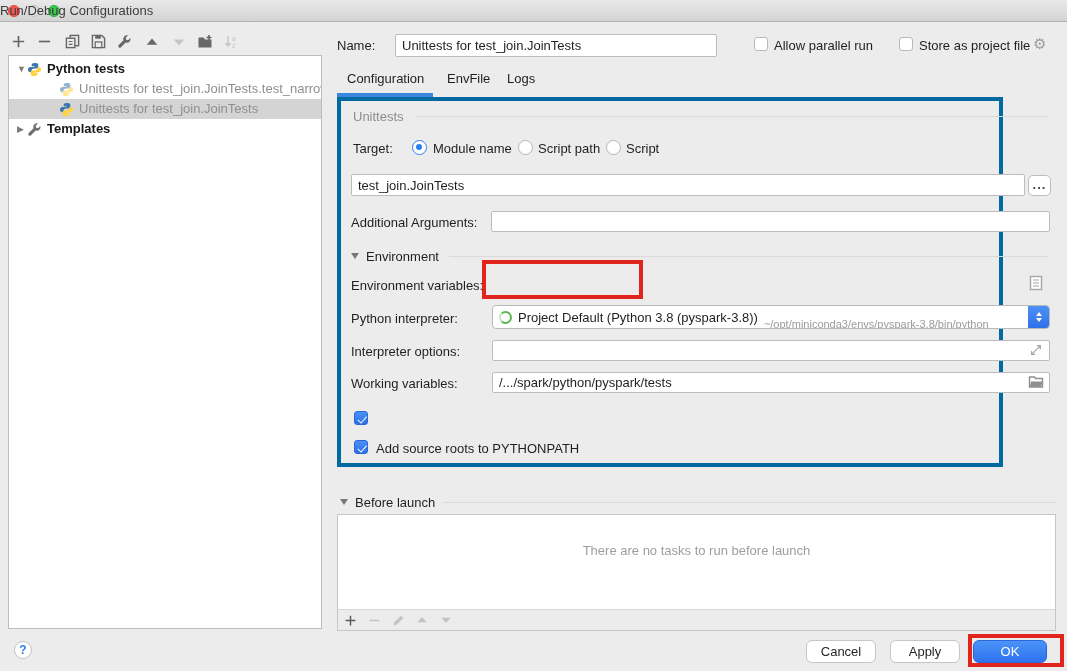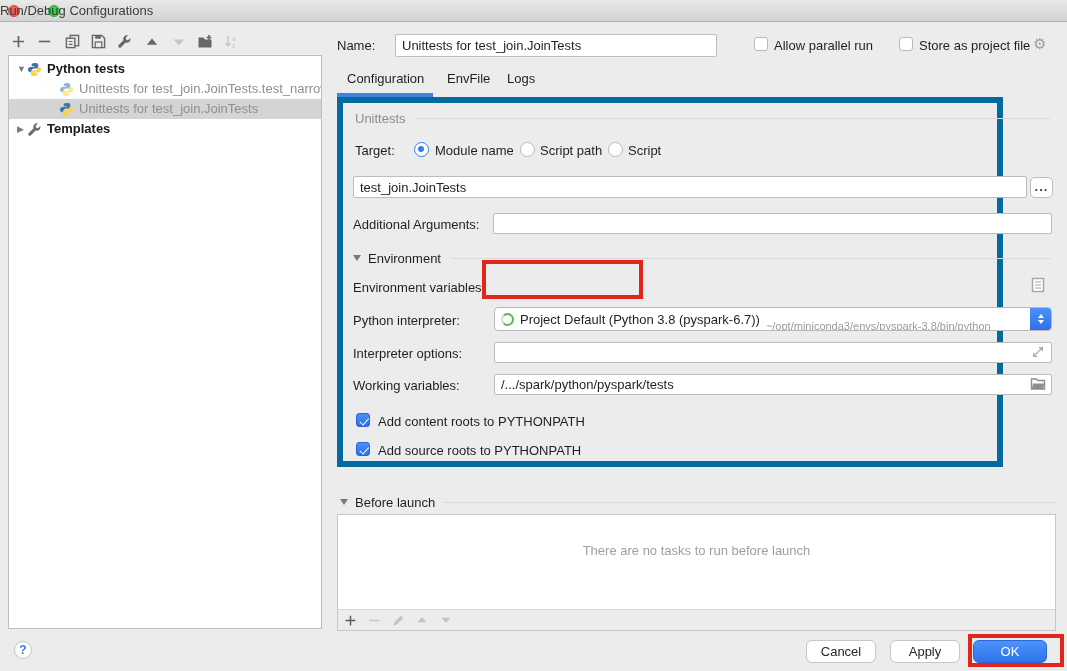"Unittests" #cfg { border: 6px solid #0369a1 -> 4px solid #0369a1 }
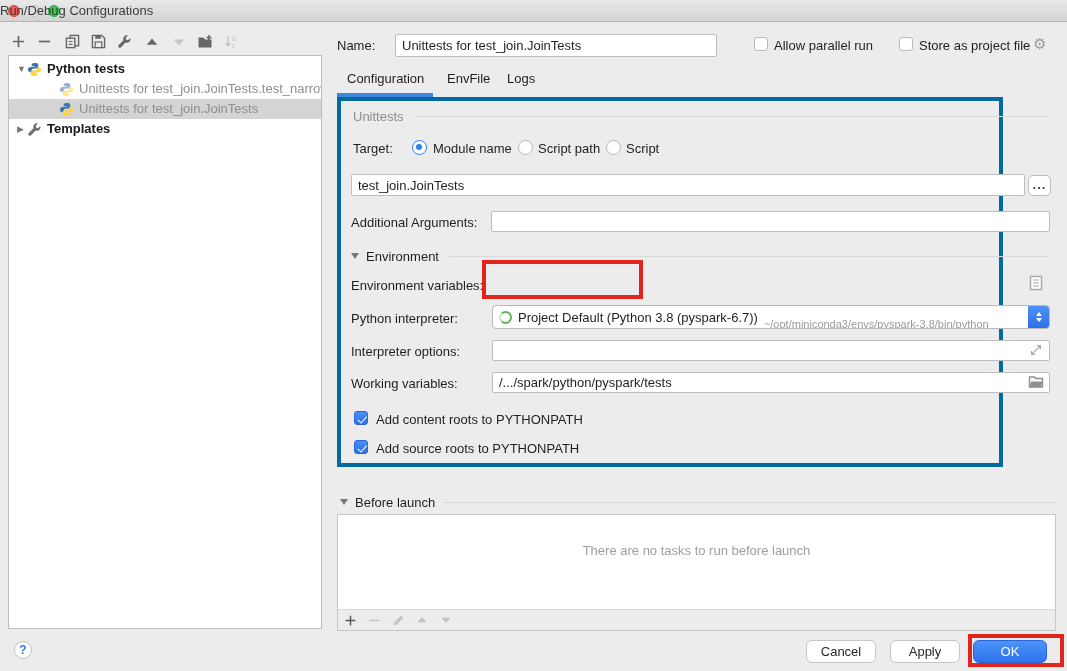"Project Default (Python 3.8" span.ctext { text: pyspark-6.7 -> pyspark-3.8 }
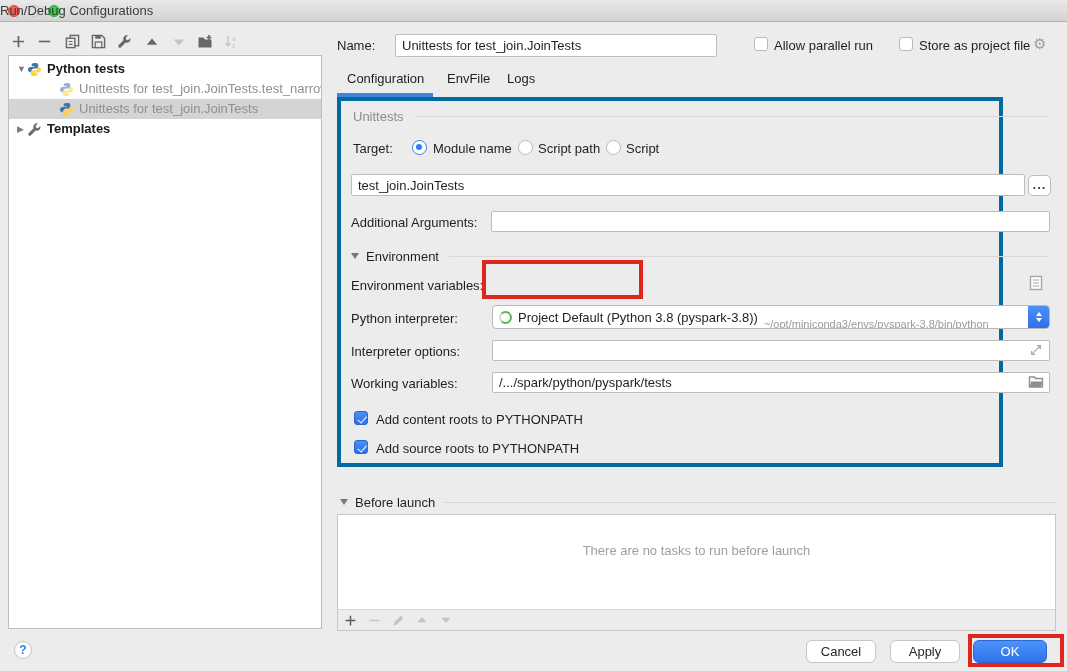"Add content roots to PYTHONPATH" div.lbl { html: <div>Add content roots to PYTHONPATH</div> -> none }
